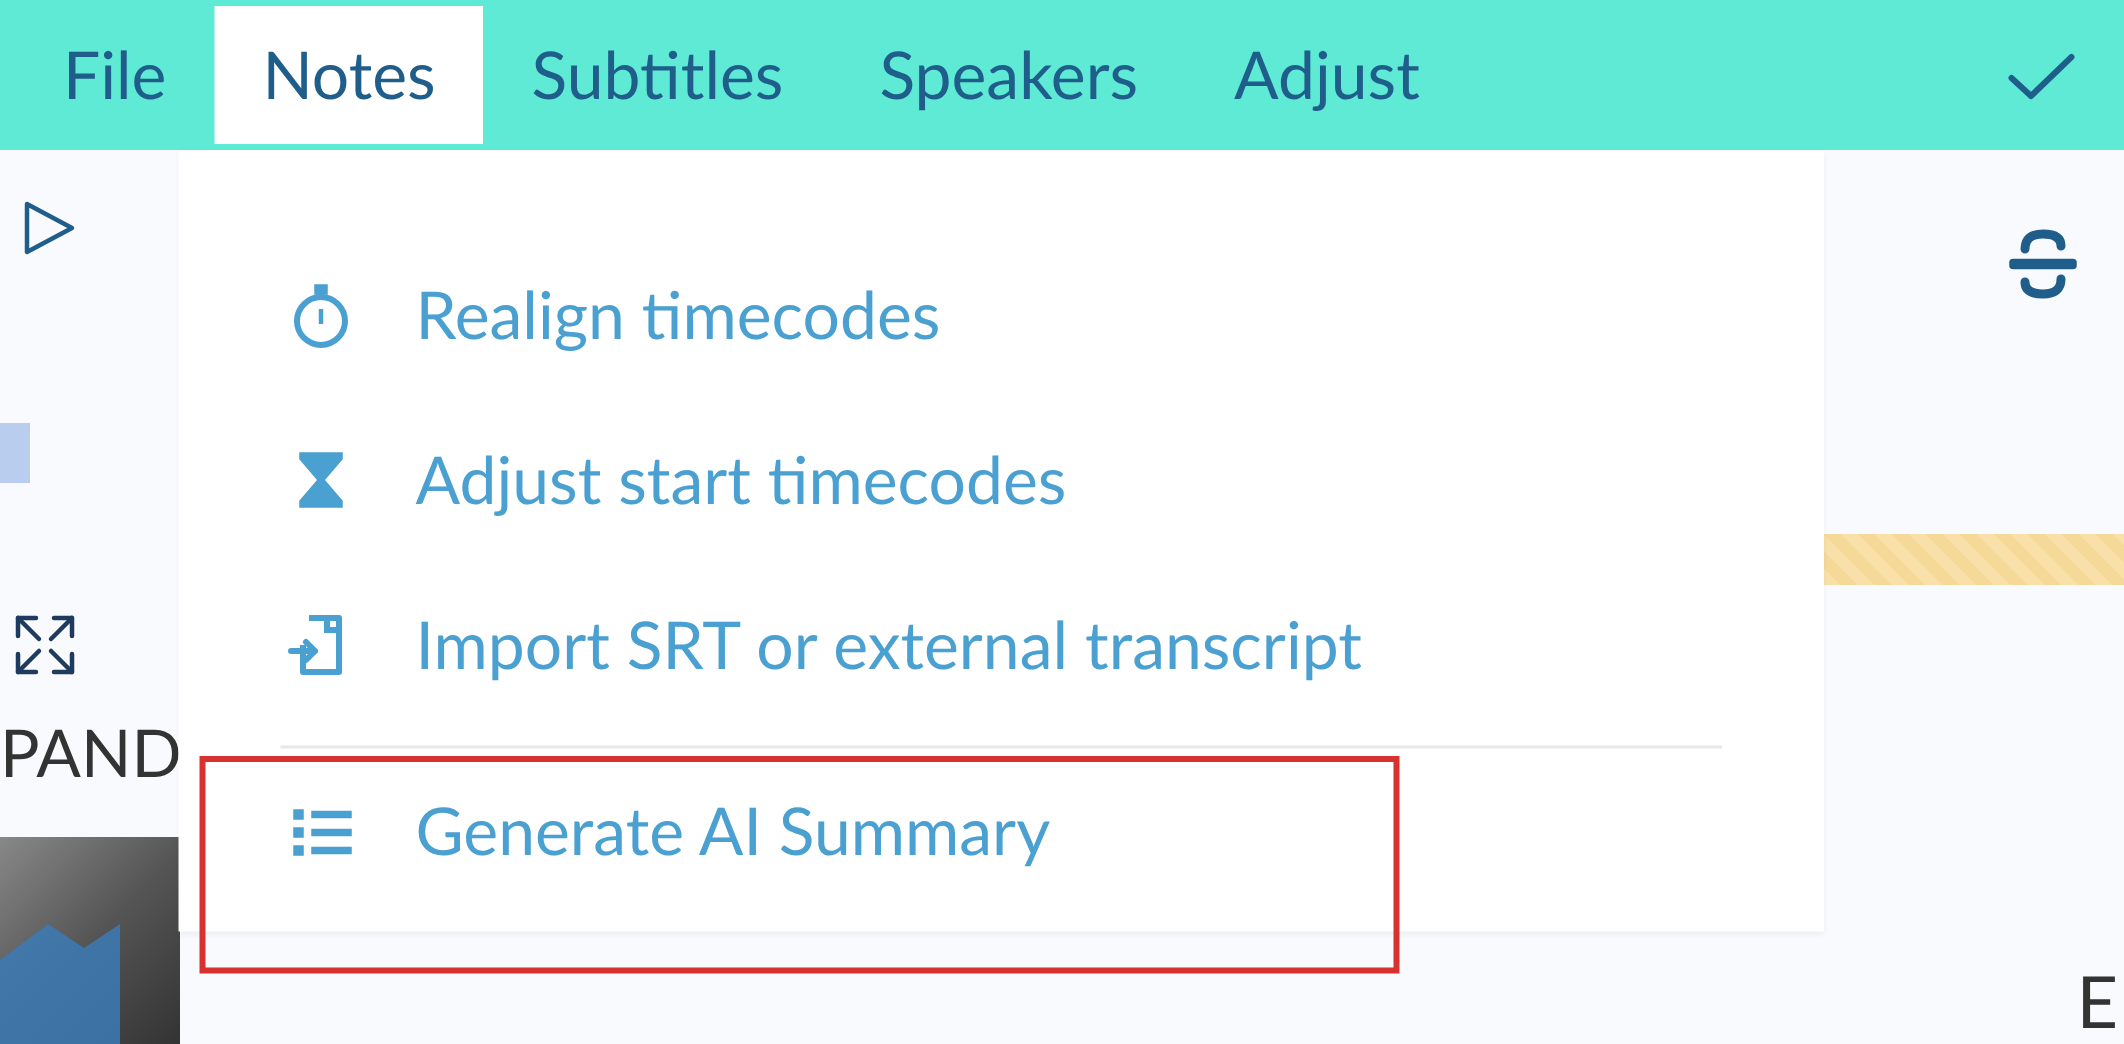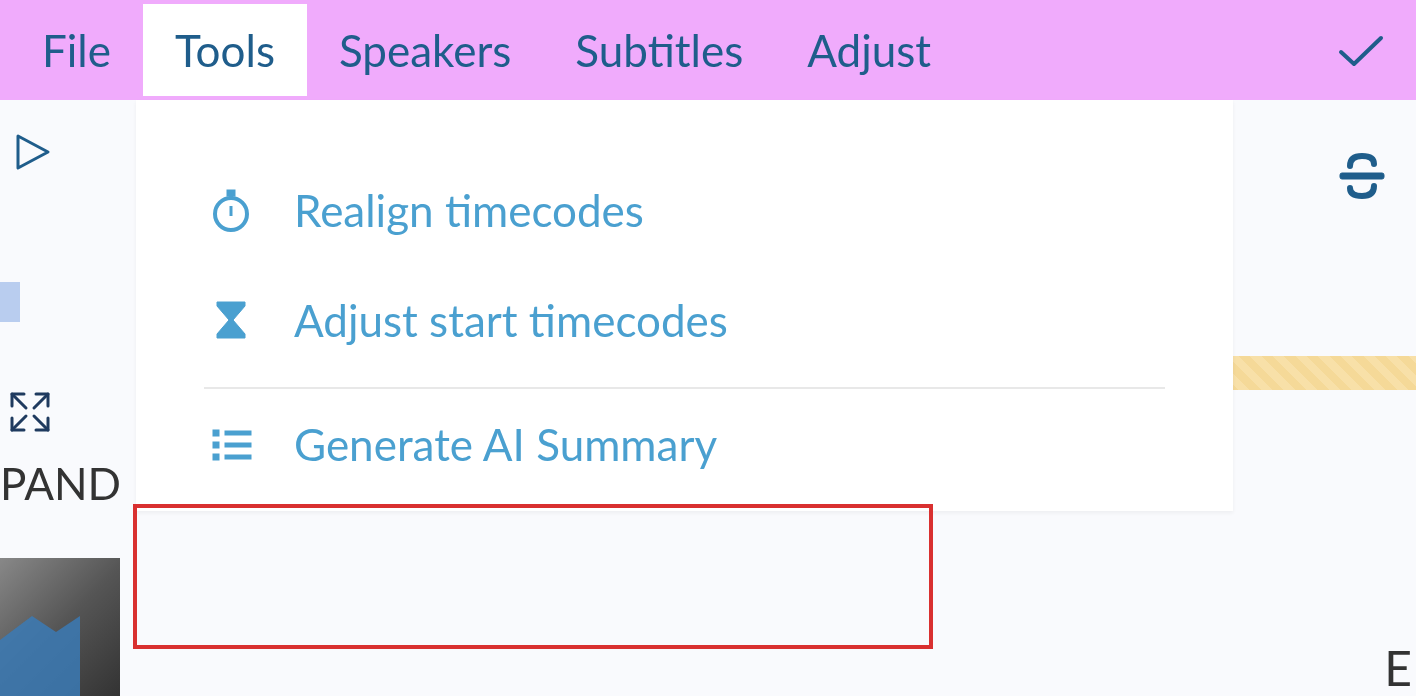"File" .menubar { background: #f0abfc -> #5eead4 }
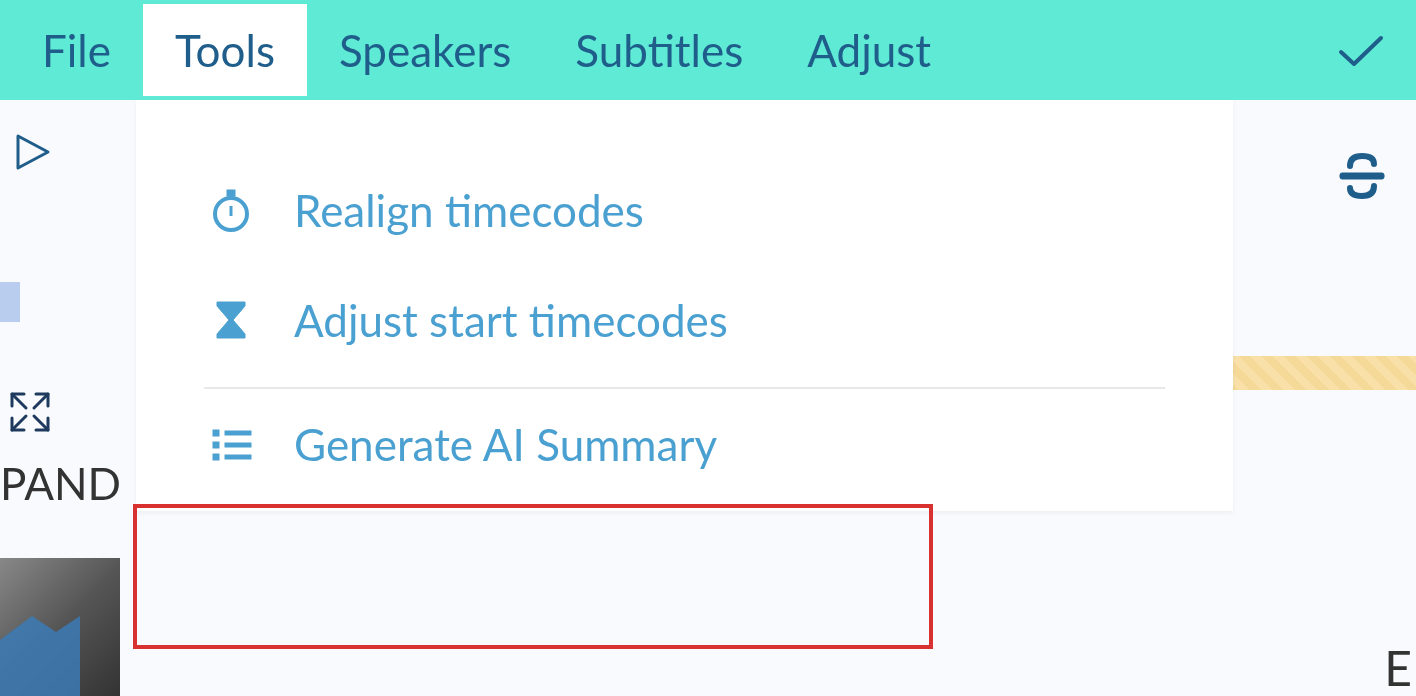"Tools" div.menu-item { text: Tools -> Notes }
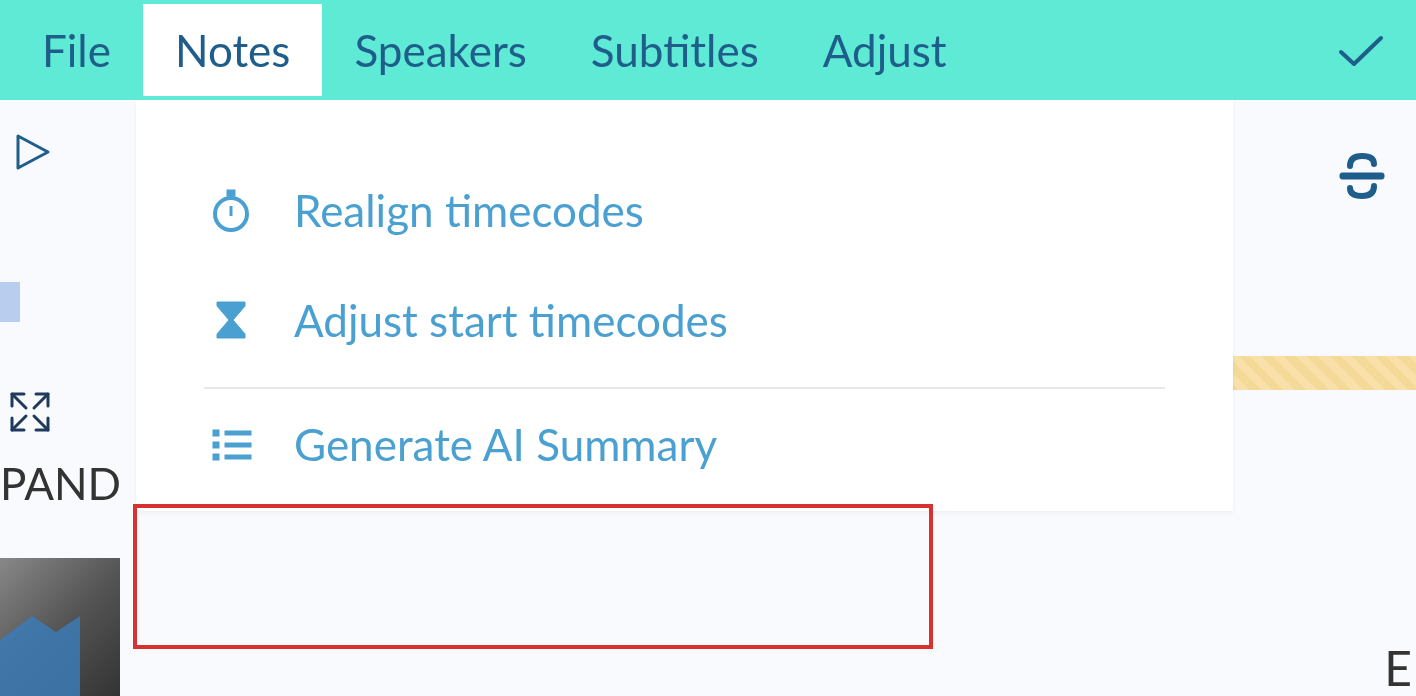"Speakers" div.menu-item { order: before "Subtitles" -> after "Subtitles" }
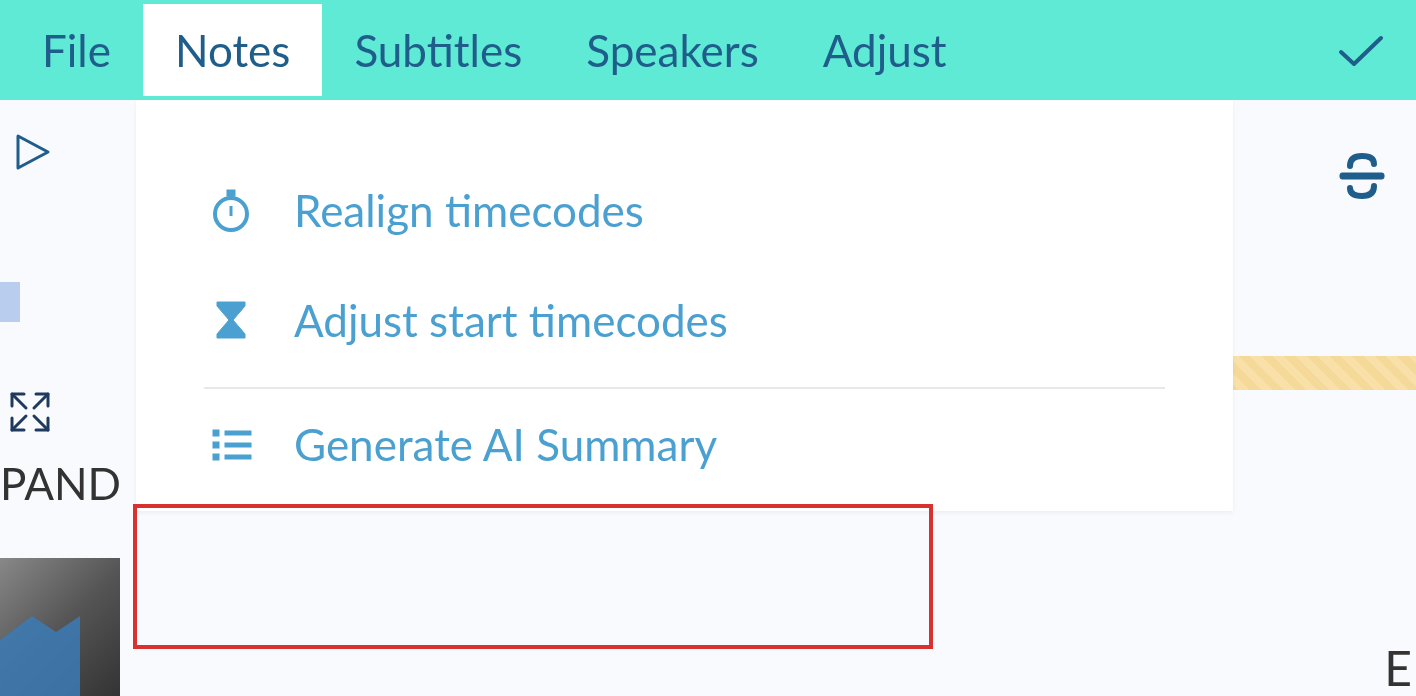"Realign timecodes" .dropdown { left: 136px -> 119px }
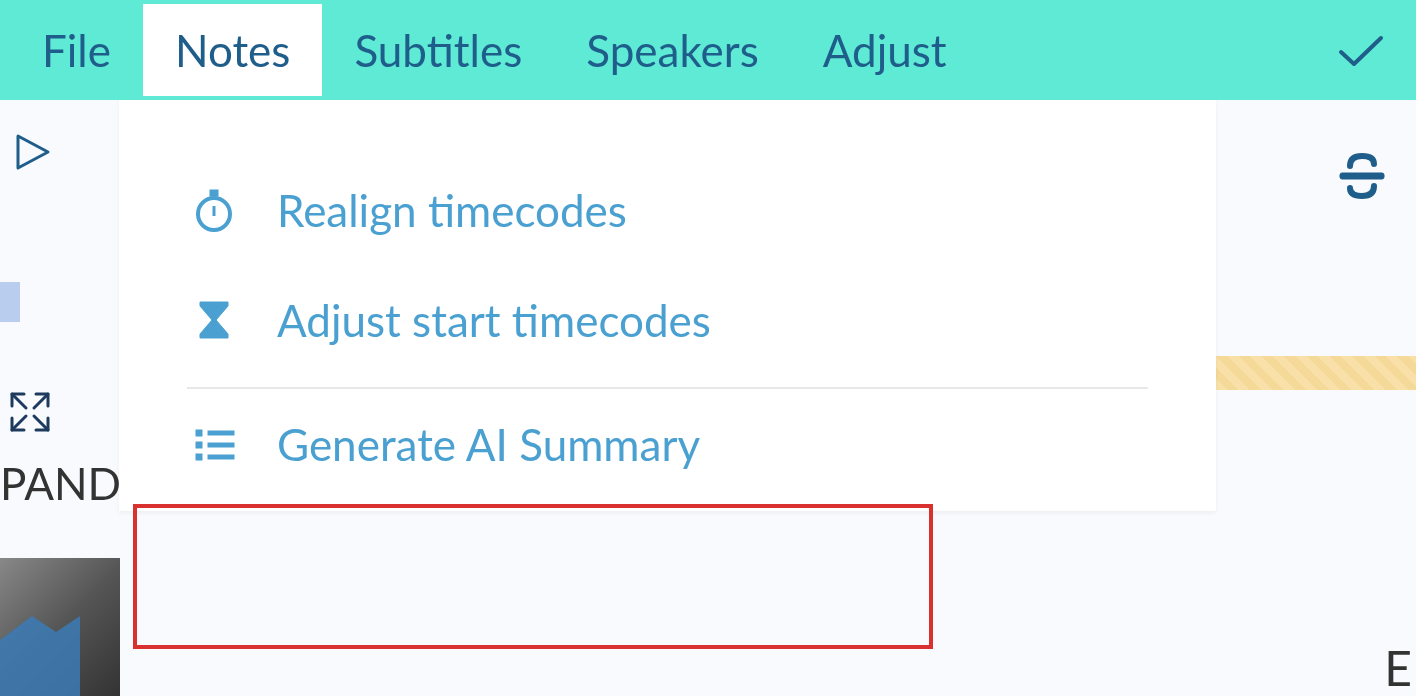"Import SRT or external transcript" div.dropdown-item { html: none -> <div> <span> <svg> <path></path> <path></path> <path></path> </svg> </span> <span>Import SRT or external transcript</span> </div> }
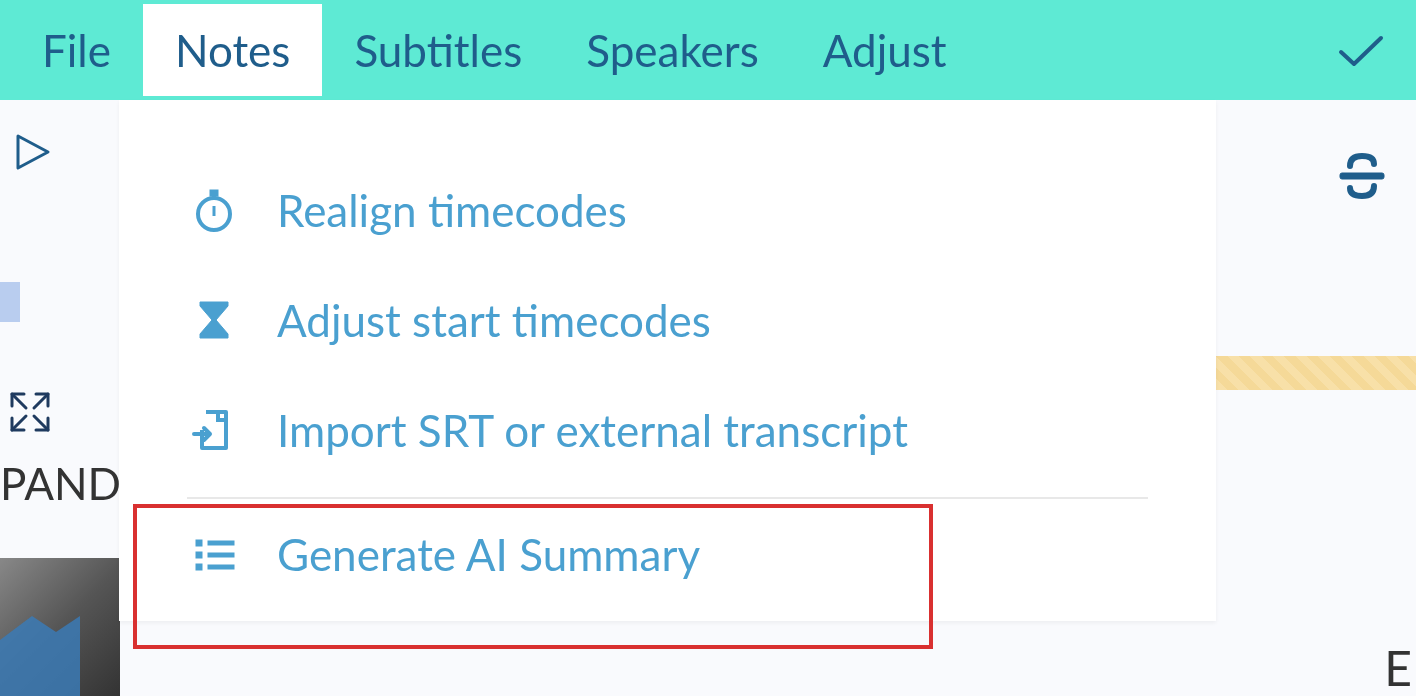"PAND" .side-content { top: 390px -> 408px }
